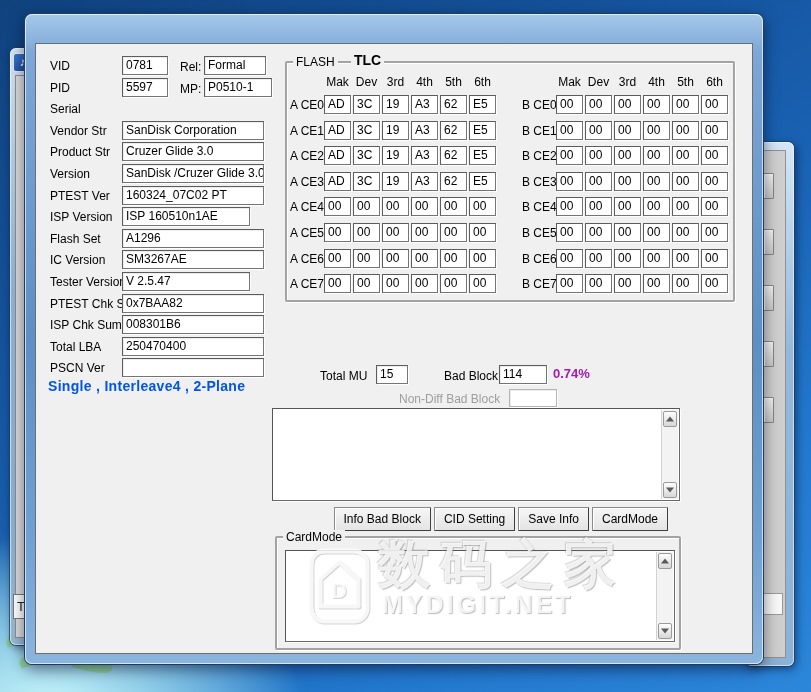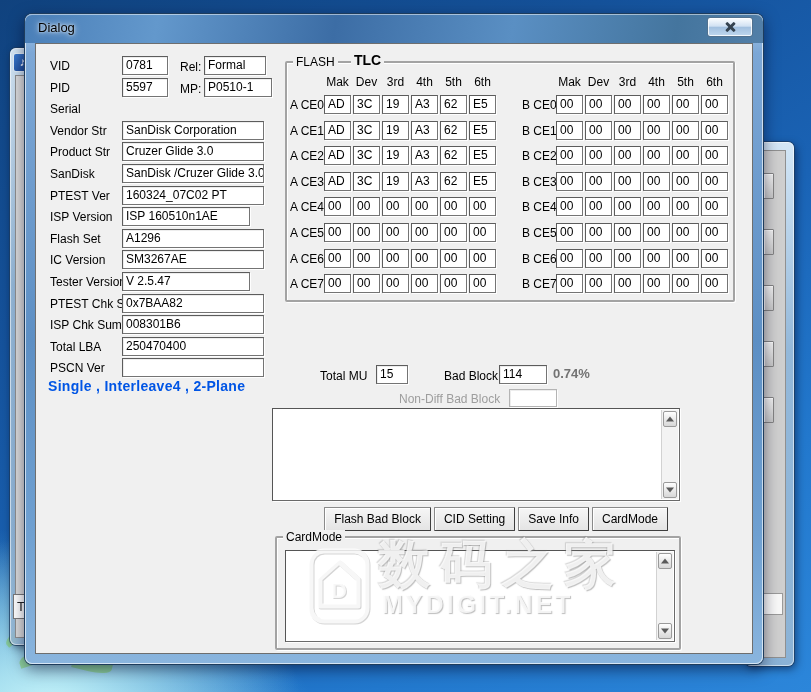"Dialog" div.titlebar { html: <div> <span>Dialog</span> <div> <span></span> </div> </div> -> none }
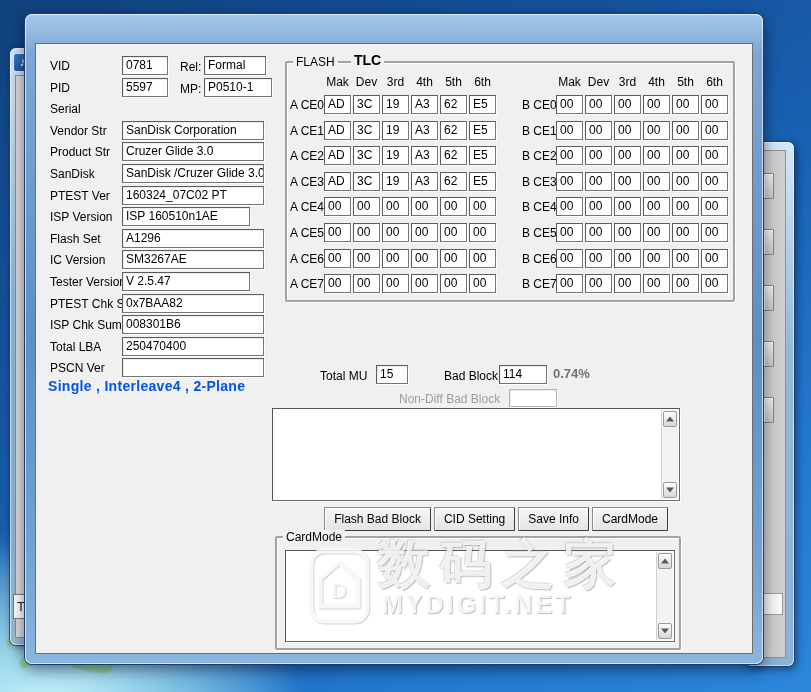"SanDisk" div.fld-label { text: SanDisk -> Version }
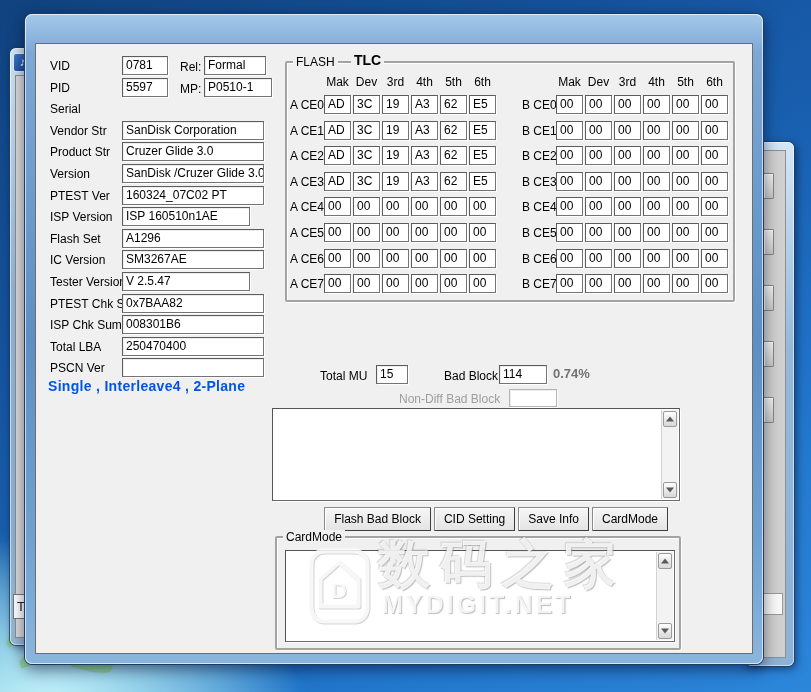"0.74%" span.pct { color: #737373 -> #a21caf }
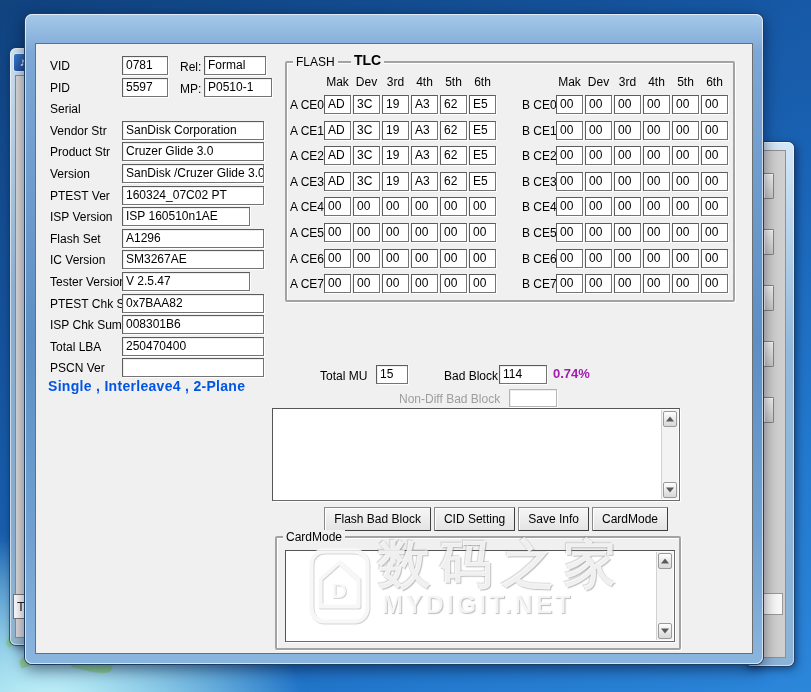"Flash Bad Block" button.btn { text: Flash -> Info }
